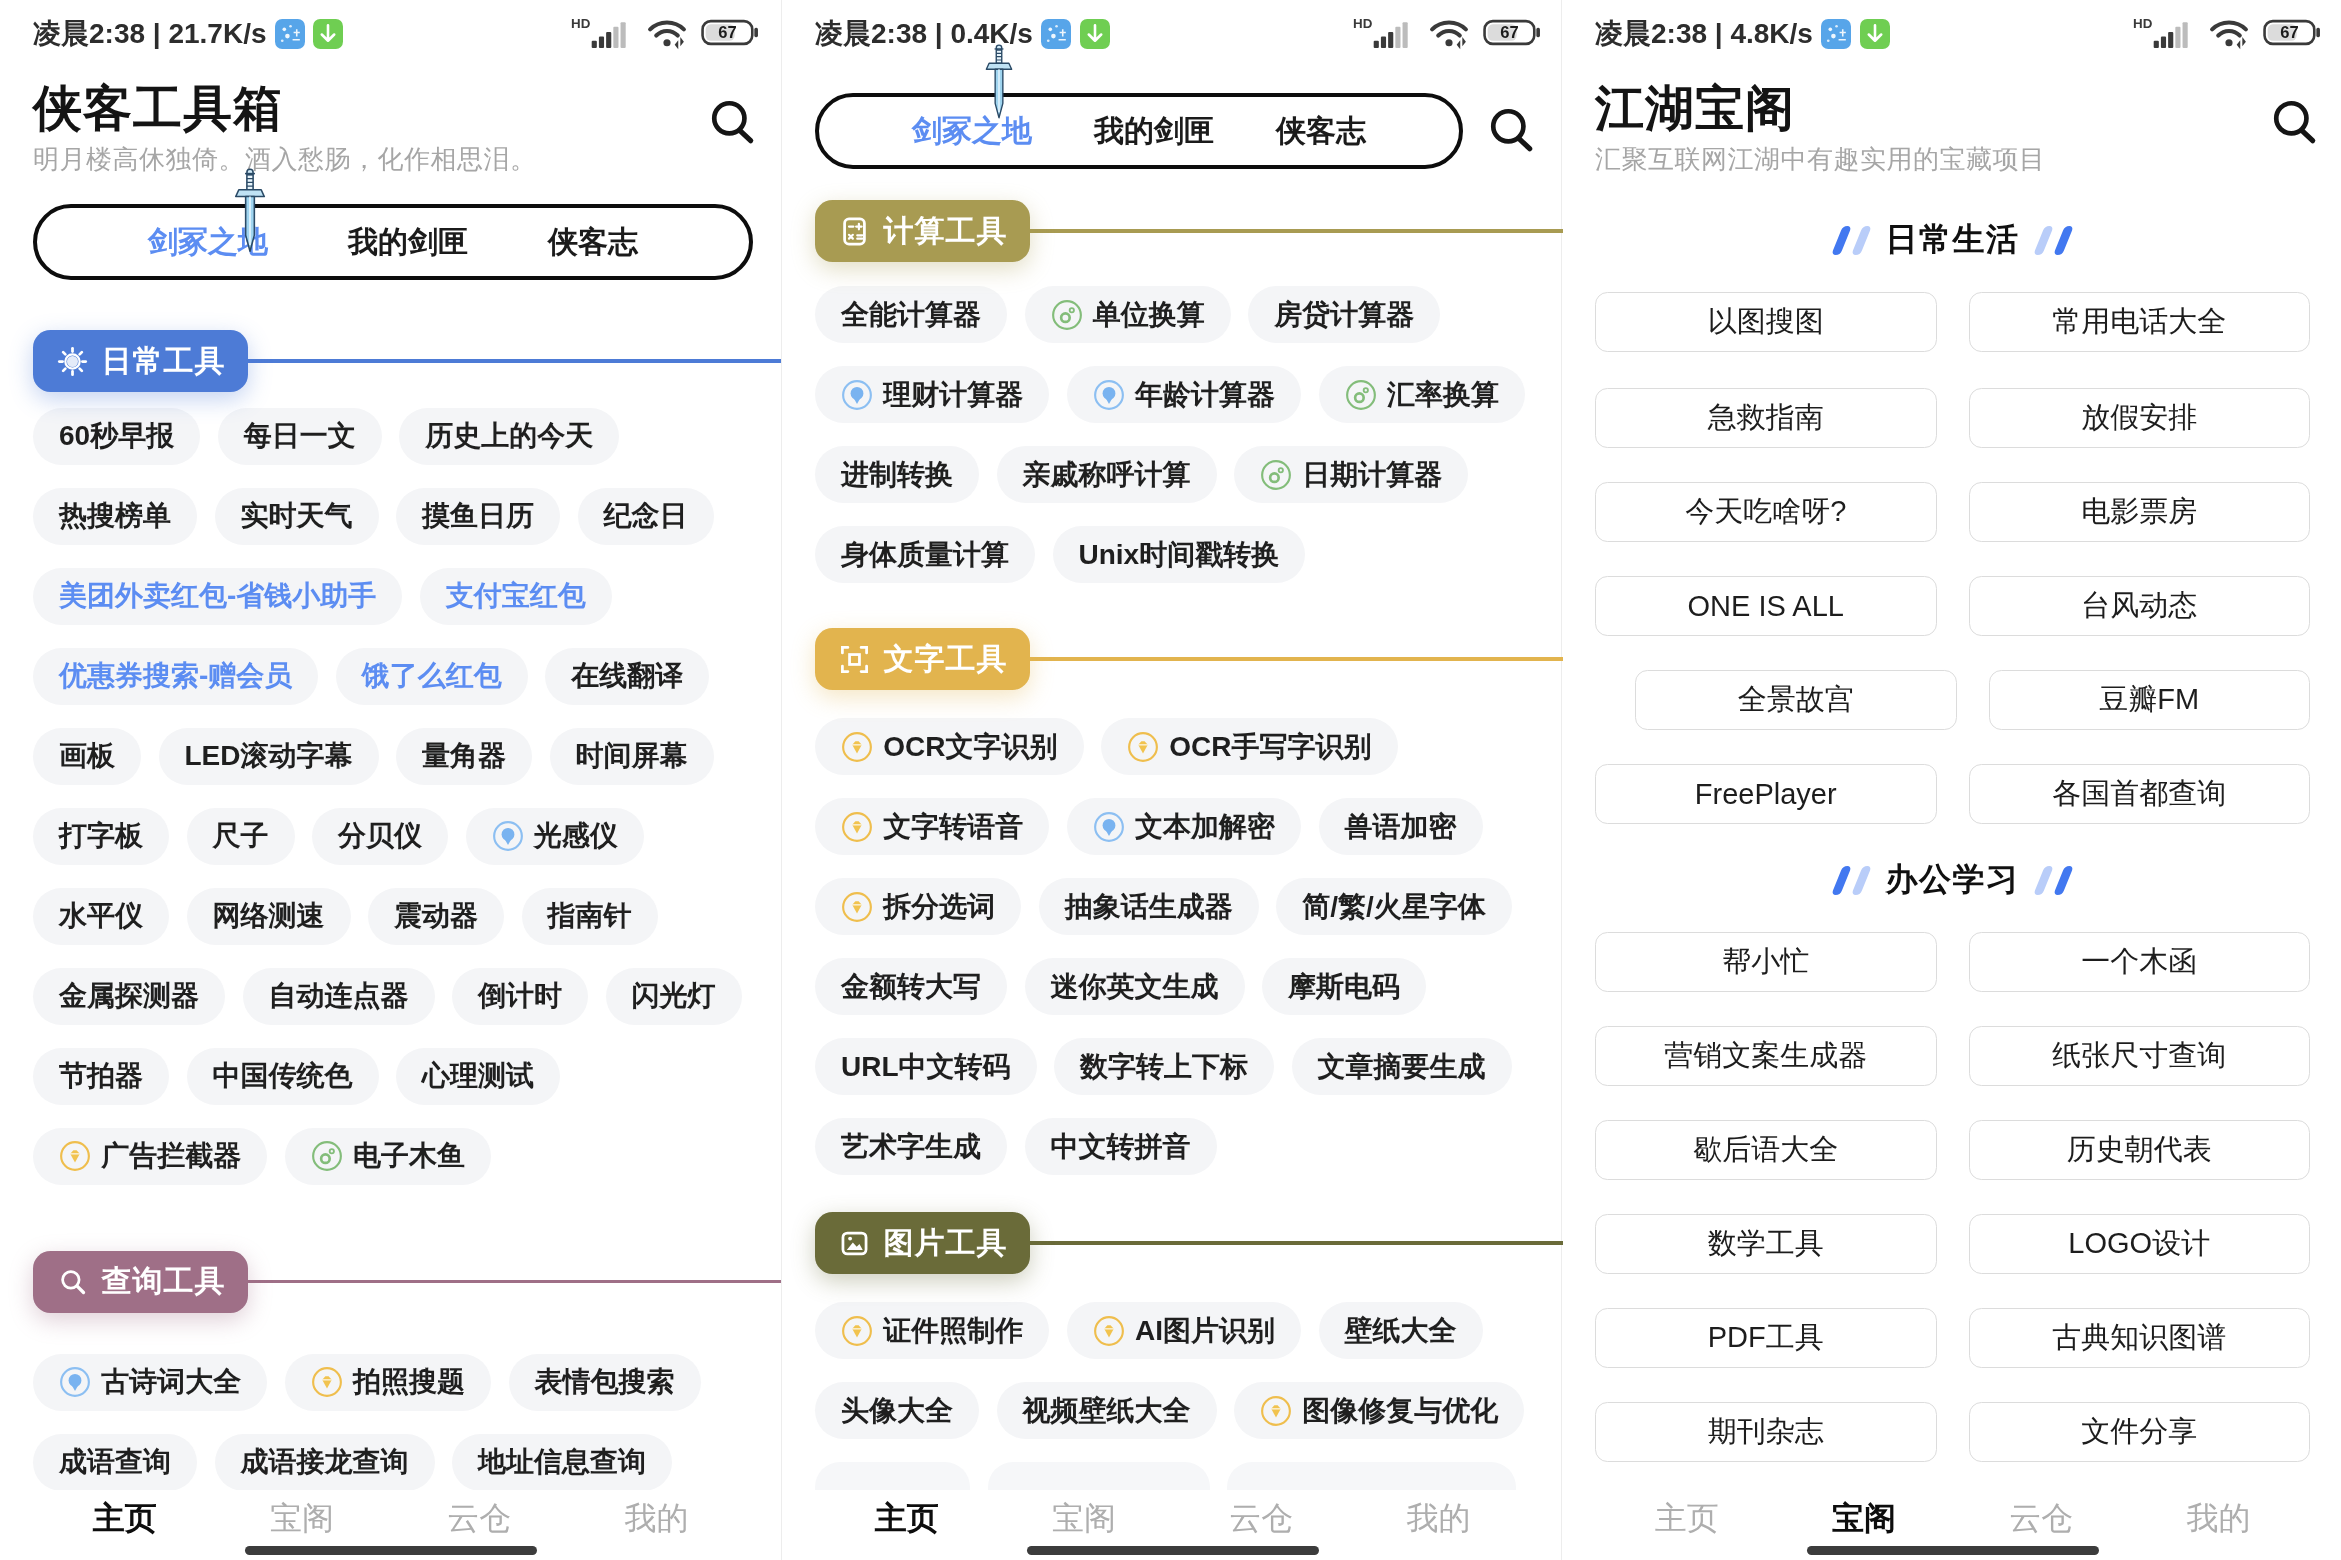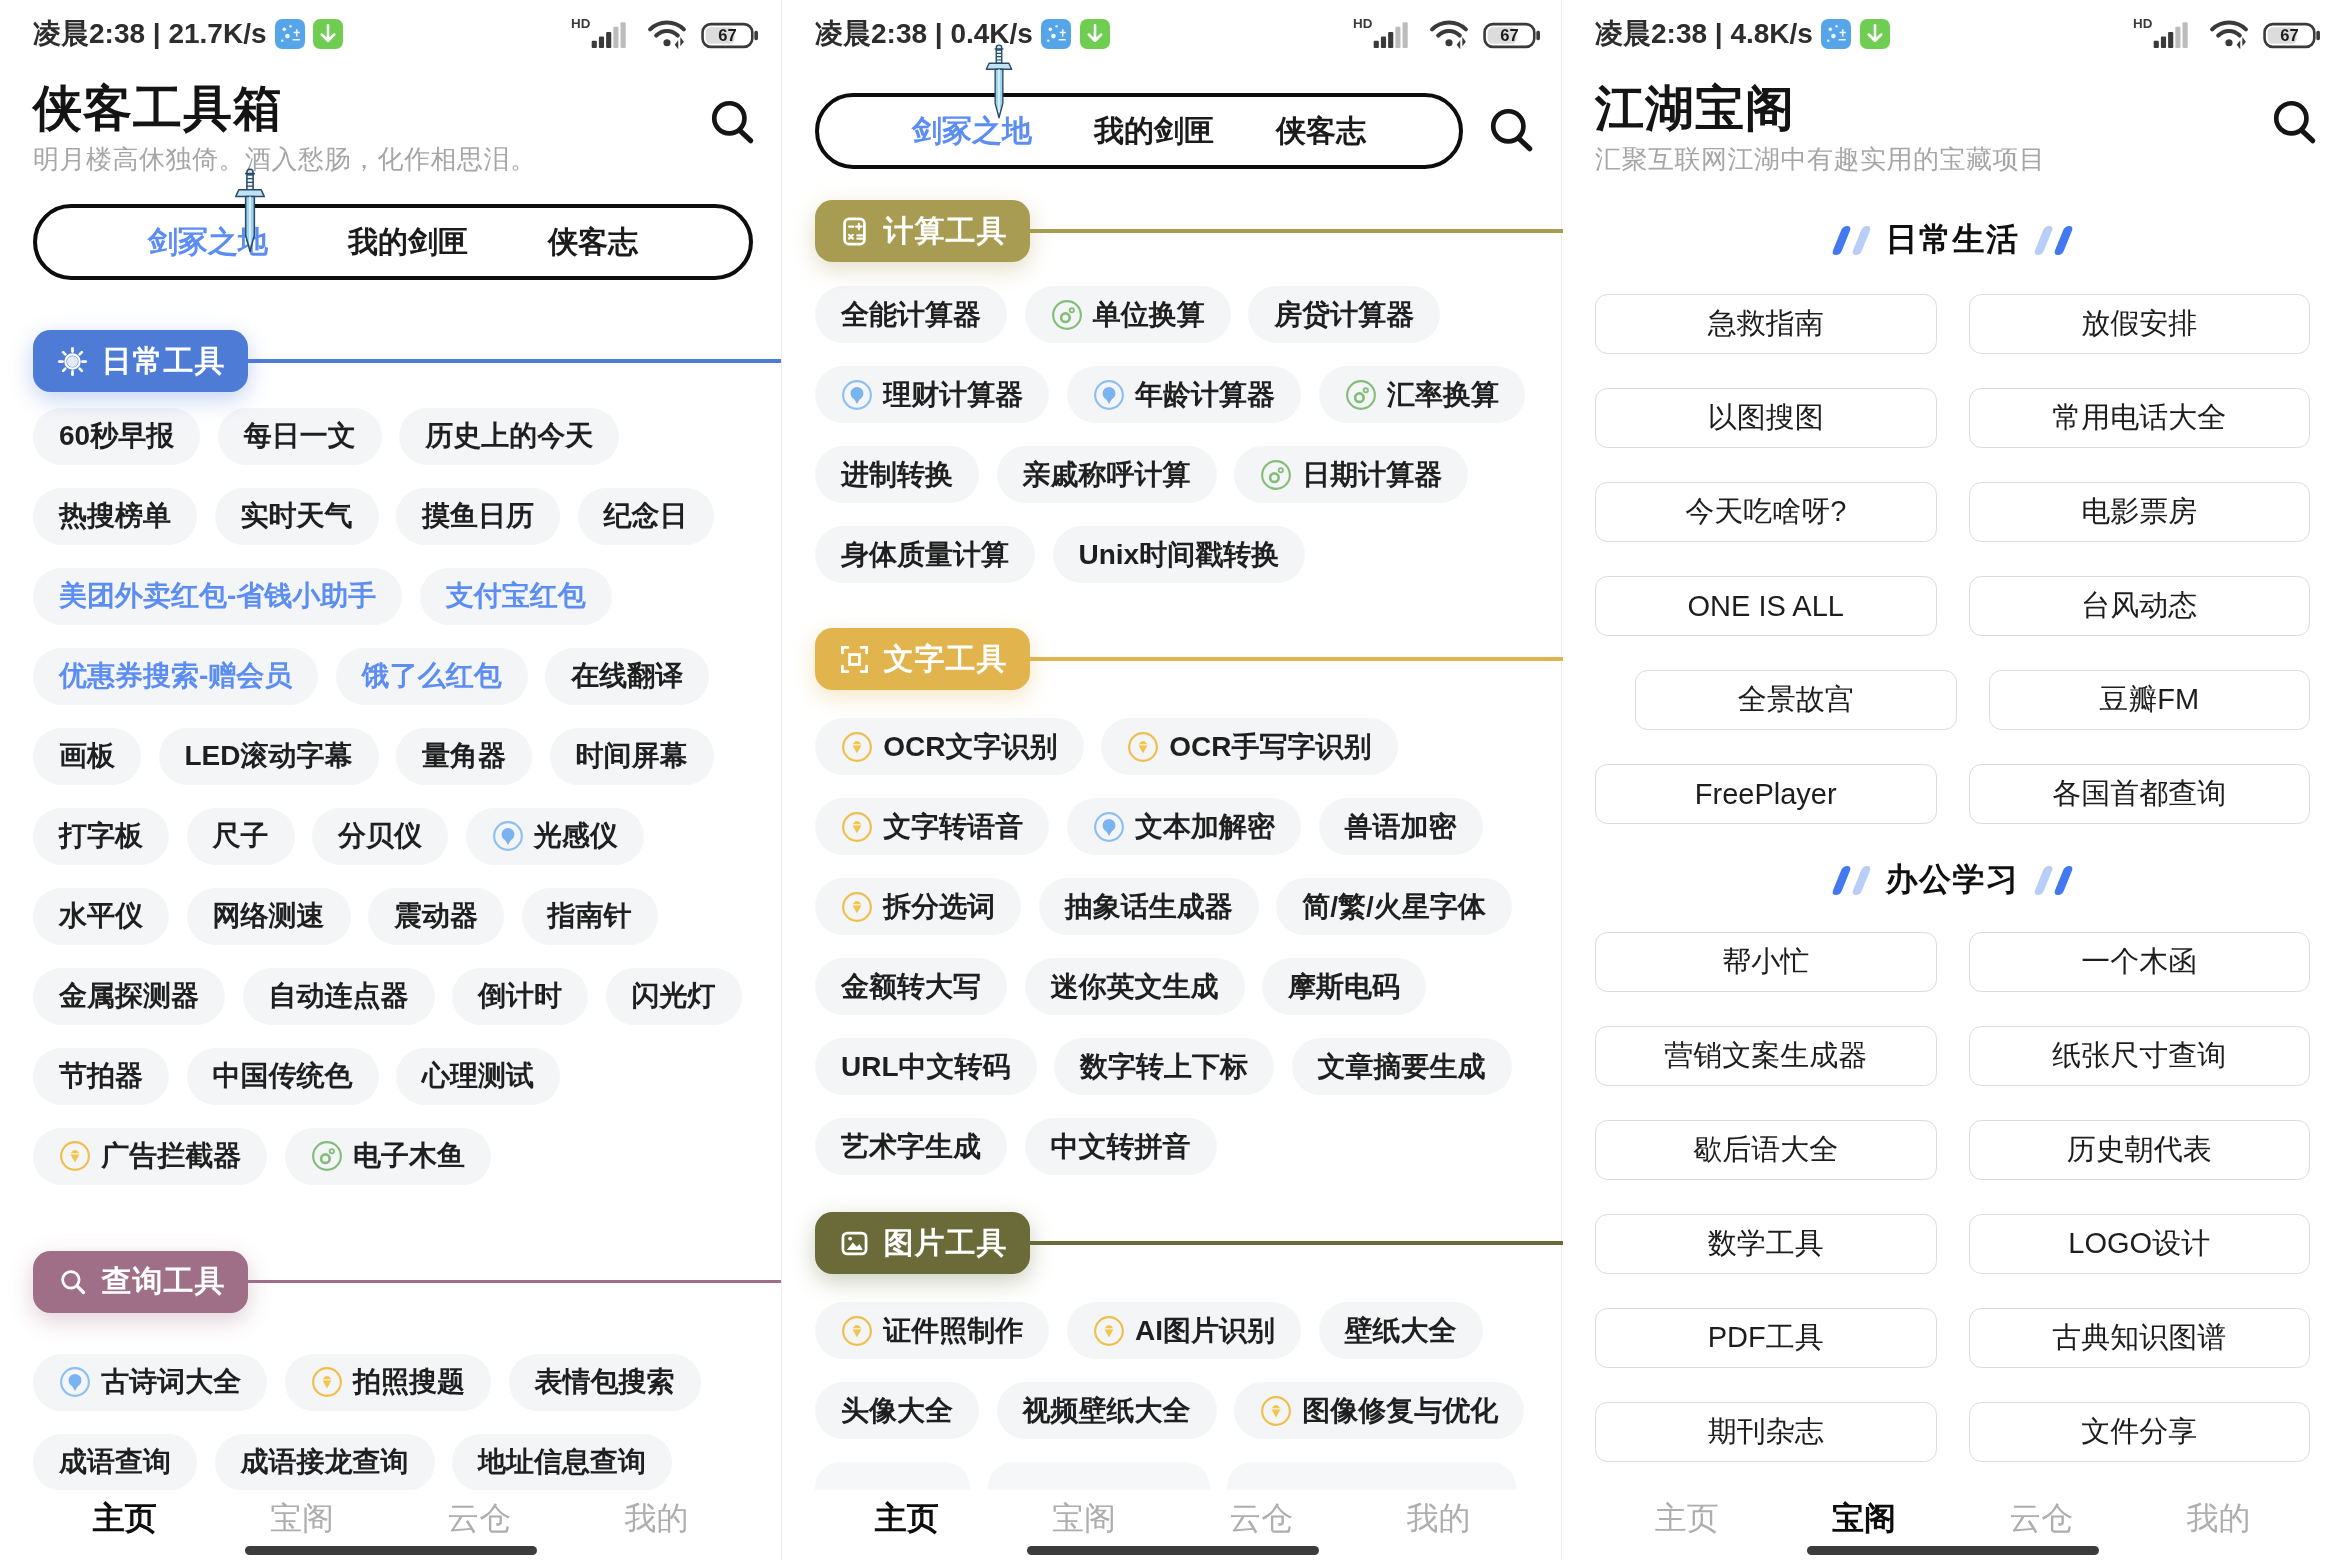"HD" .status-right { align-items: flex-end -> center }
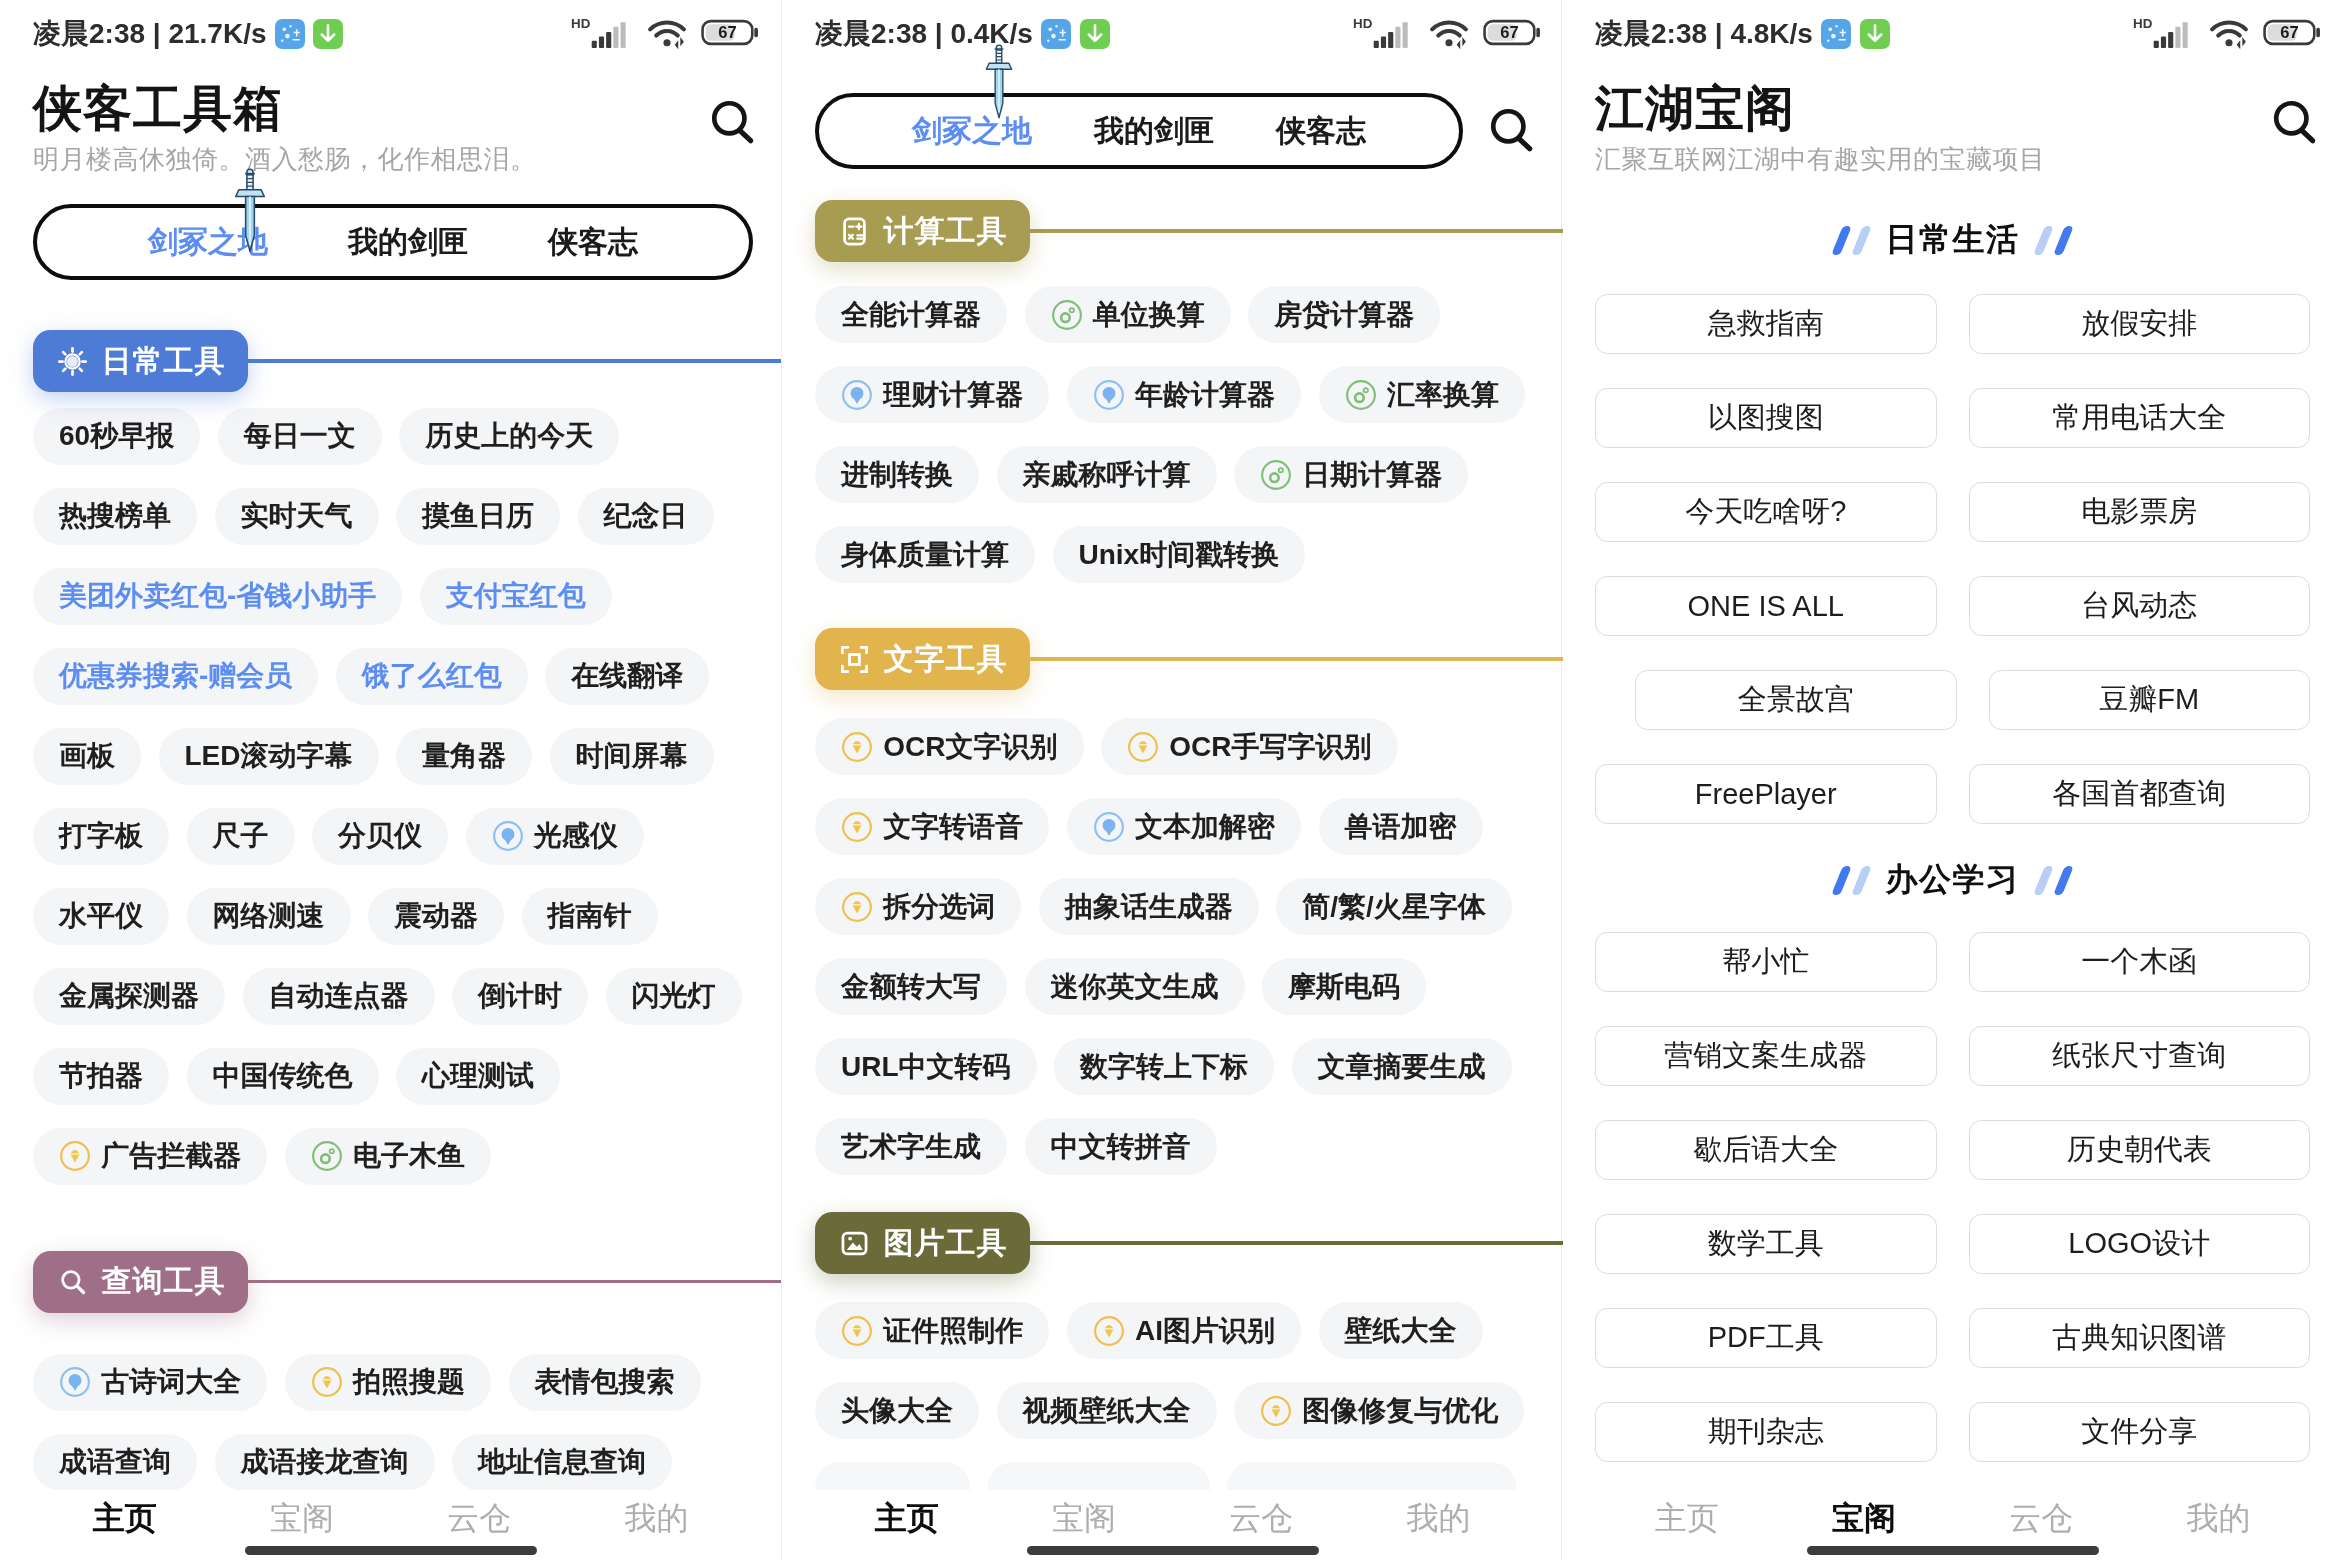"急救指南" div.card-row { order: before "以图搜图" -> after "以图搜图" }
